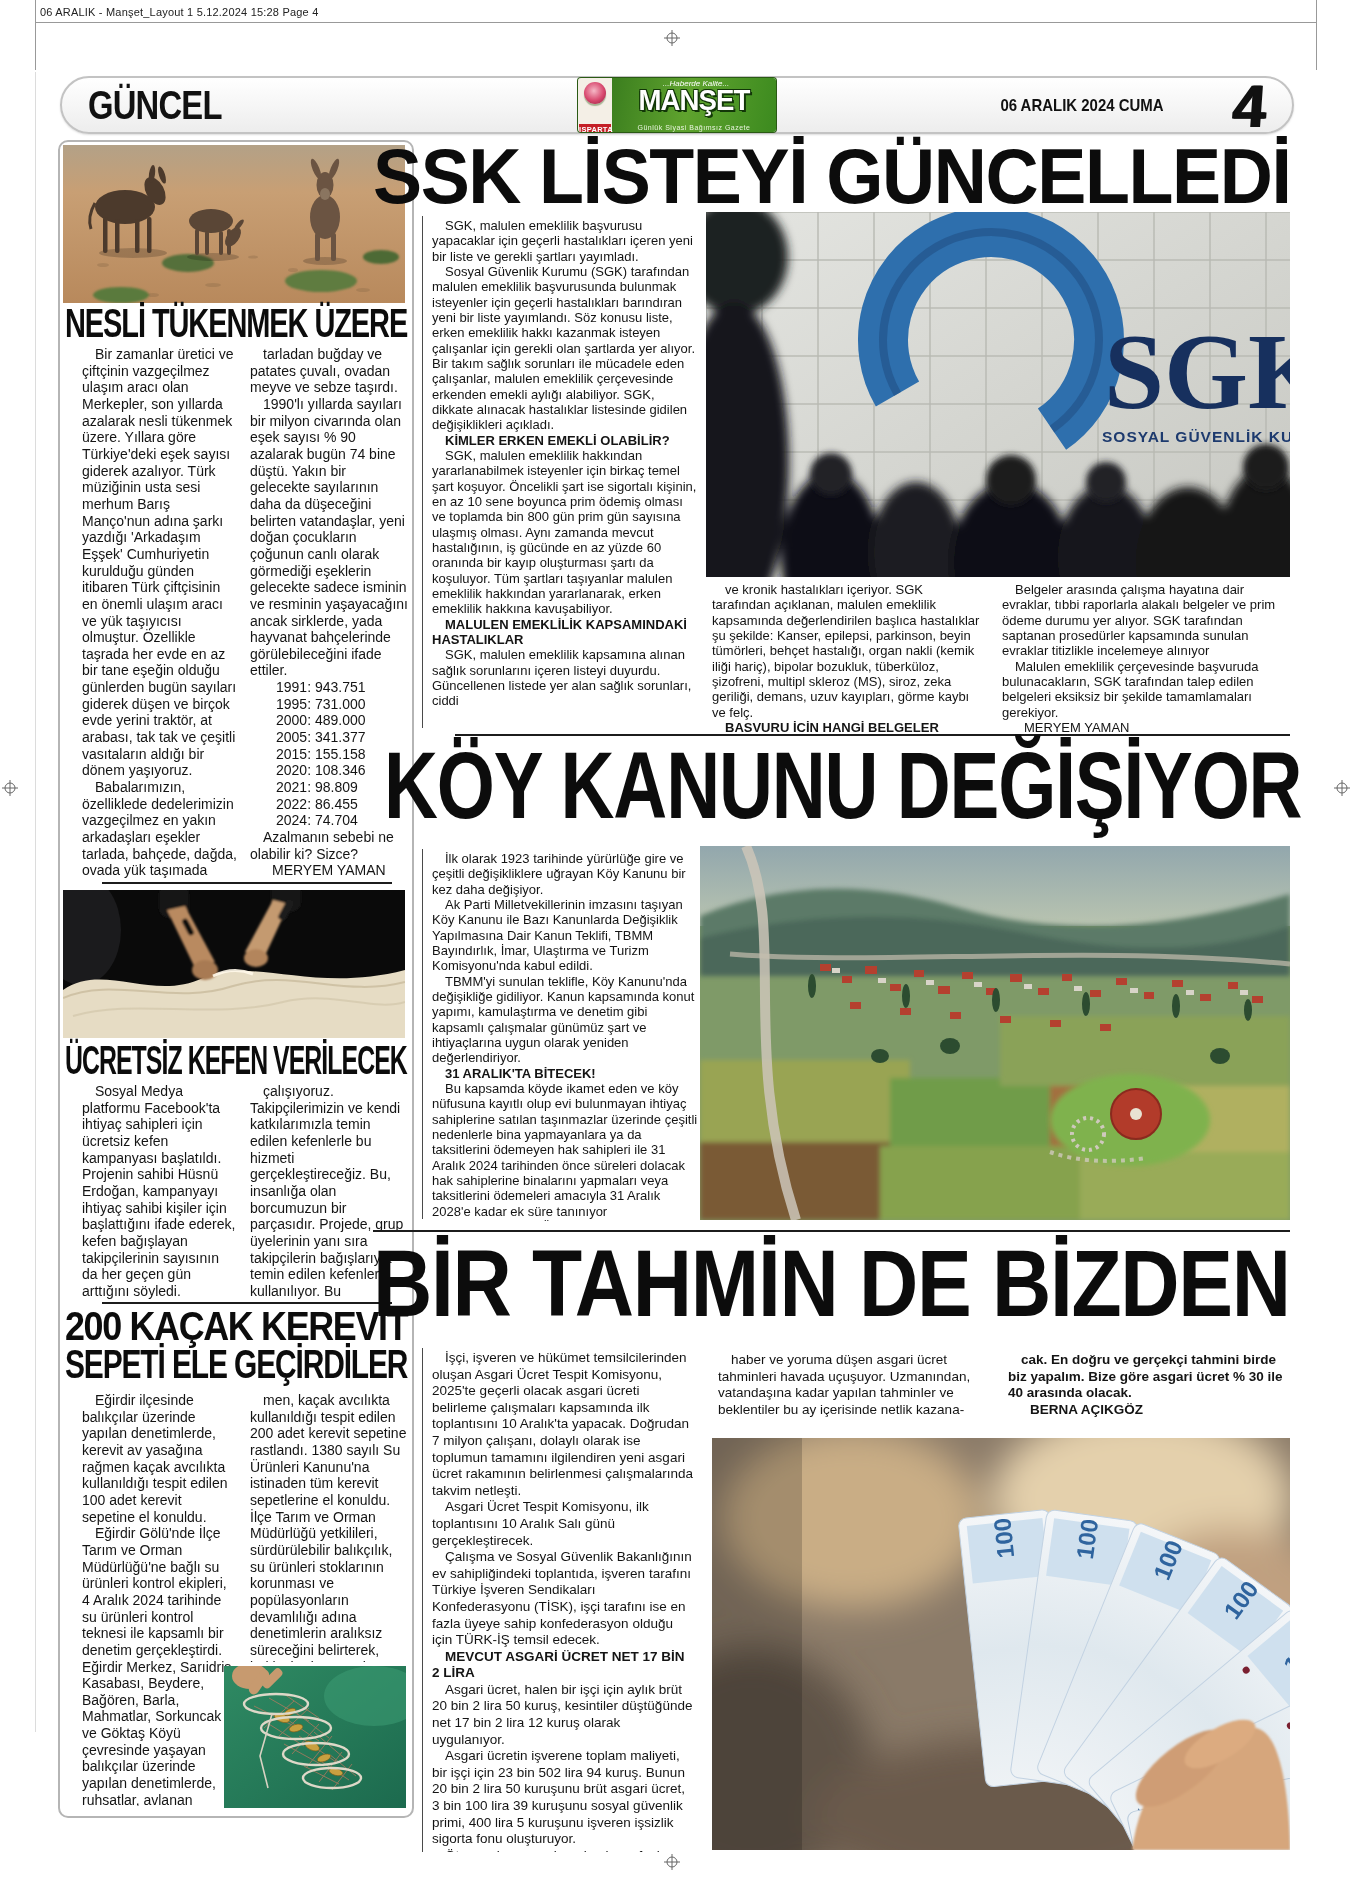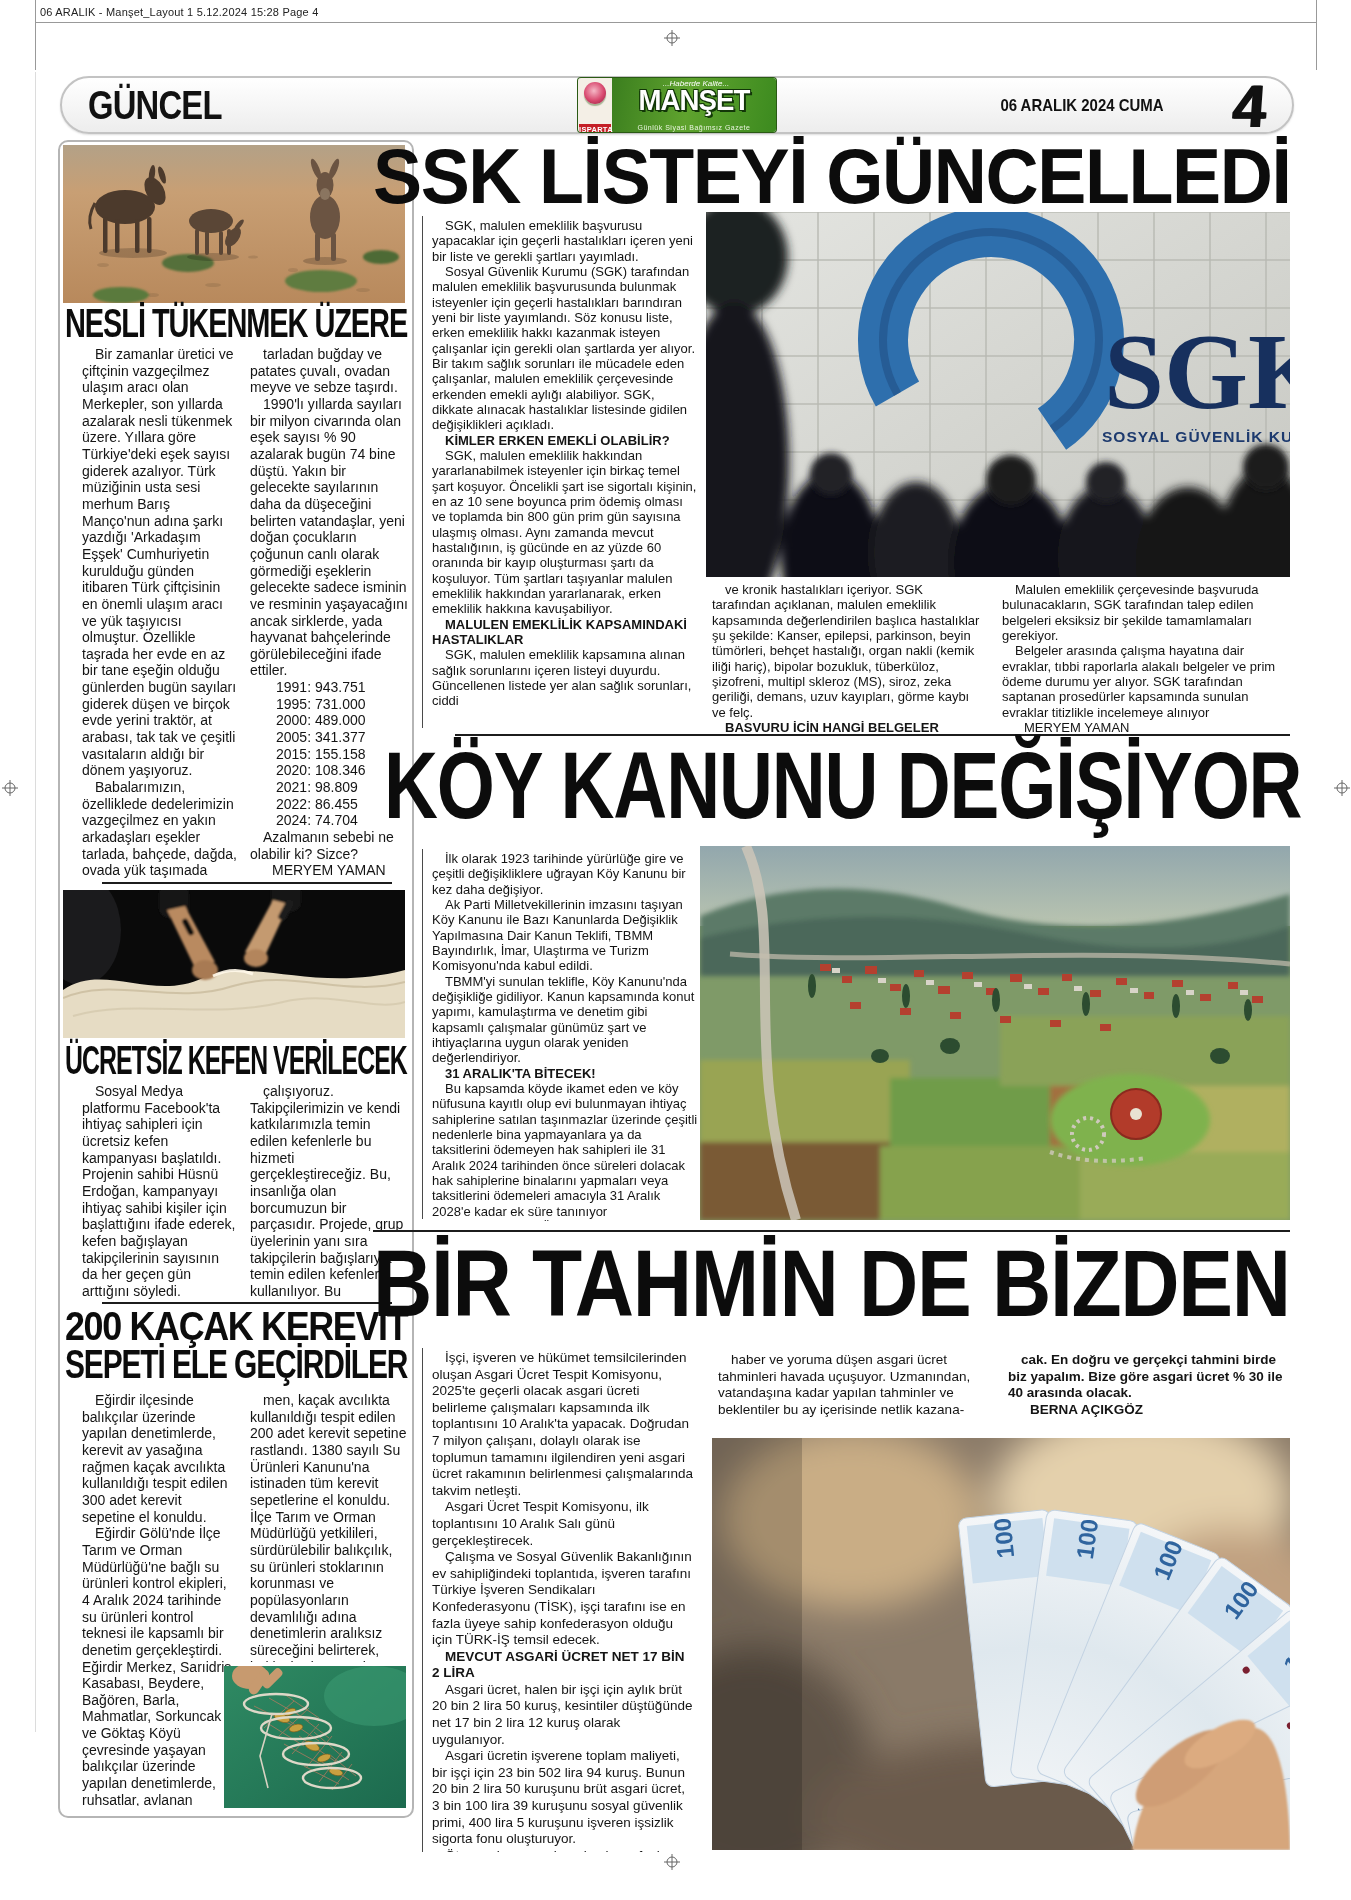"Malulen emeklilik çerçevesinde başvuruda" p.p-body { order: before "Belgeler arasında çalışma hayatına dair" -> after "Belgeler arasında çalışma hayatına dair" }
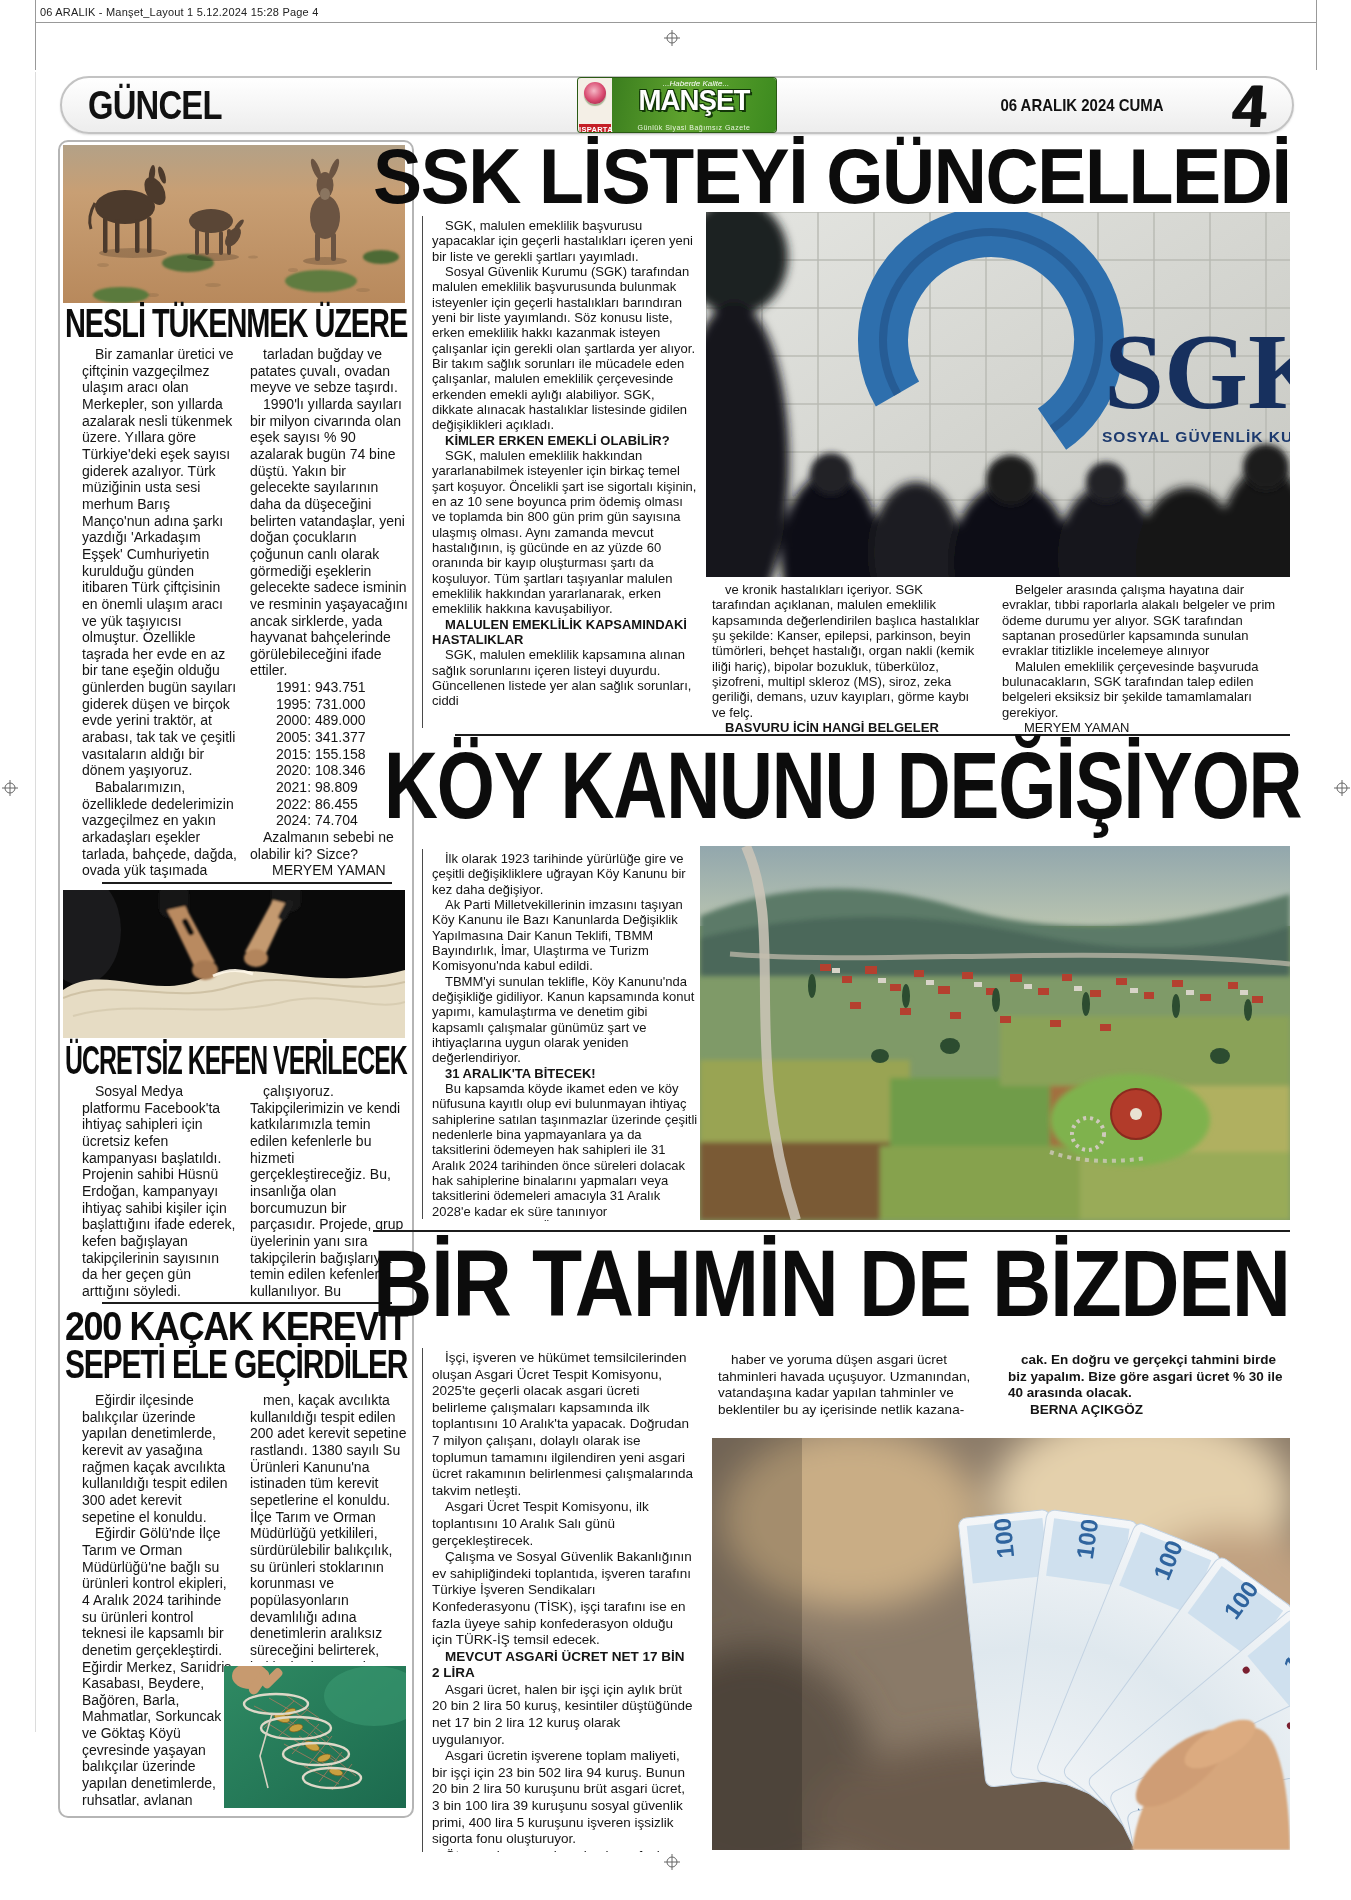"Eğirdir ilçesinde balıkçılar üzerinde" p.p-body { text: 300 -> 100 }
